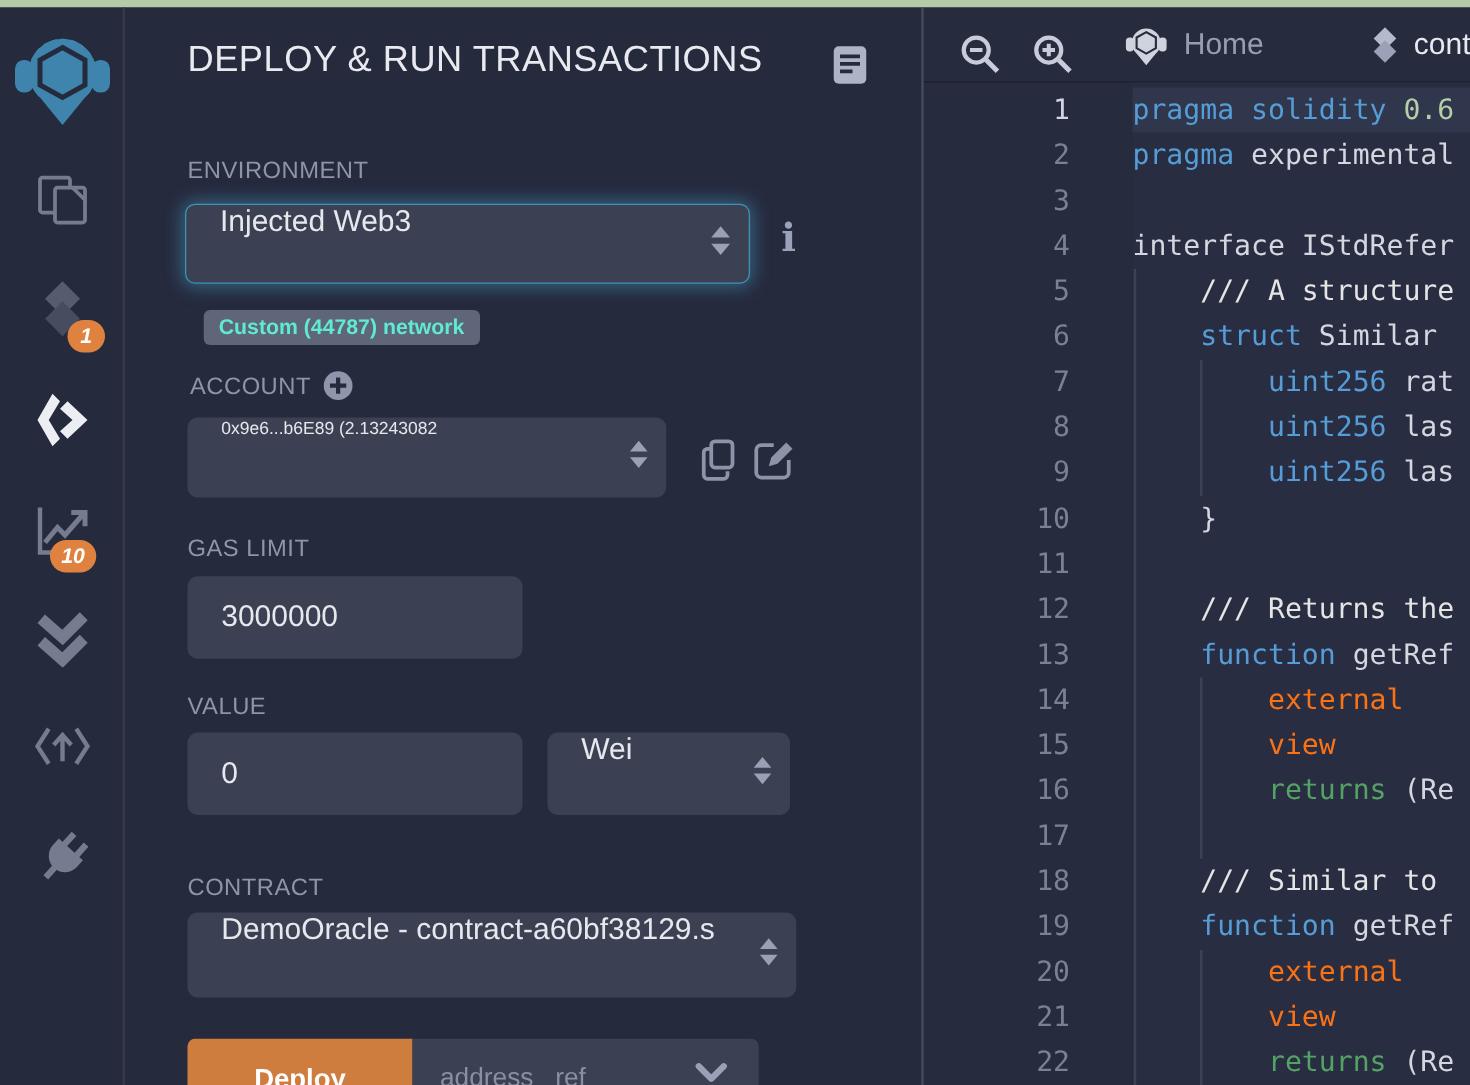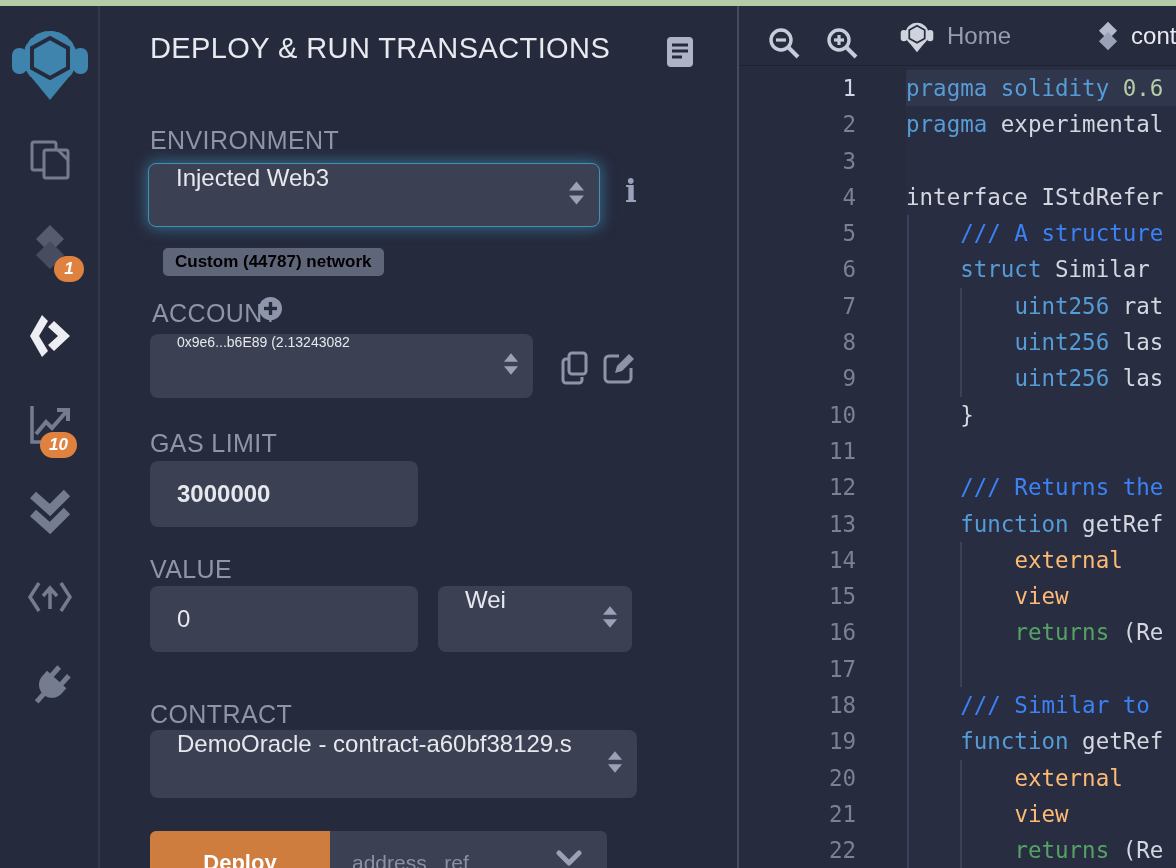"ENVIRONMENT" .sec-label { font-size: 25px -> 19px }
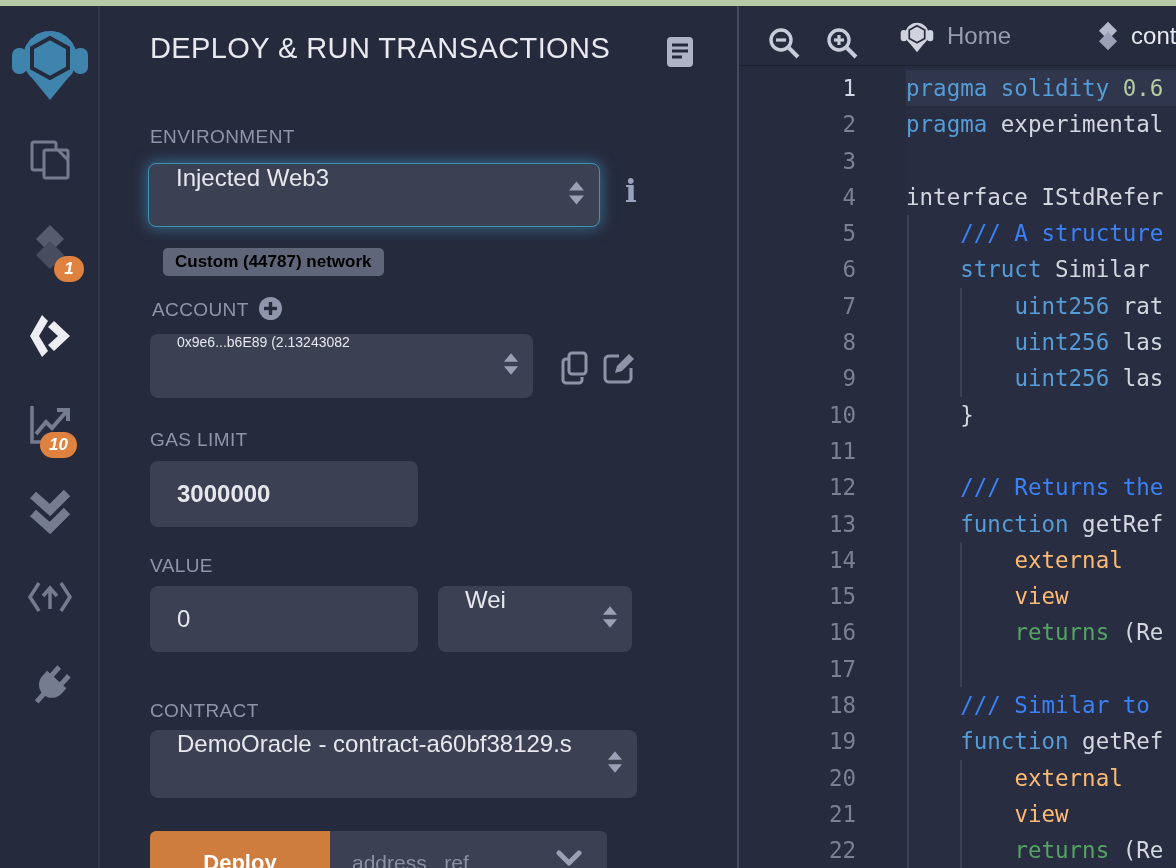"/// A structure" .tok-c { color: #3b82f6 -> #e5e5e5 }
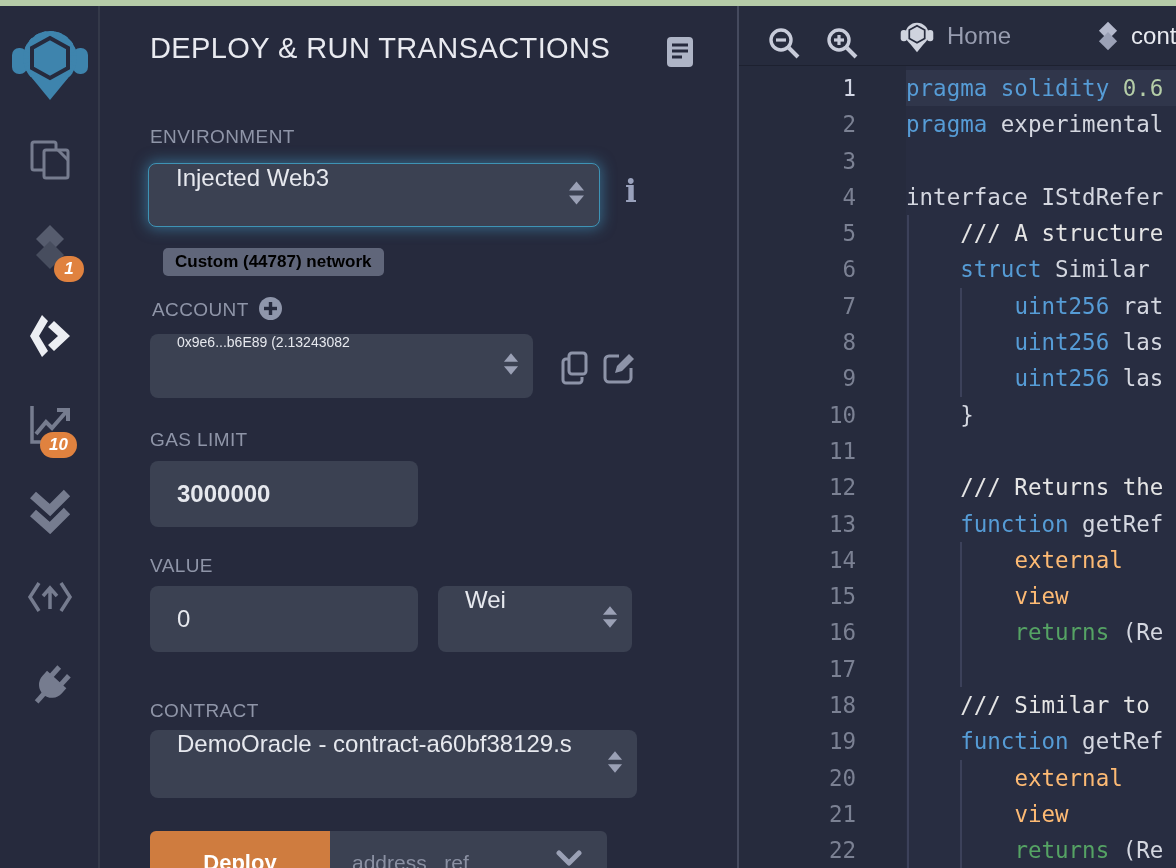"Custom (44787) network" #net-badge { color: #000000 -> #5eead4 }
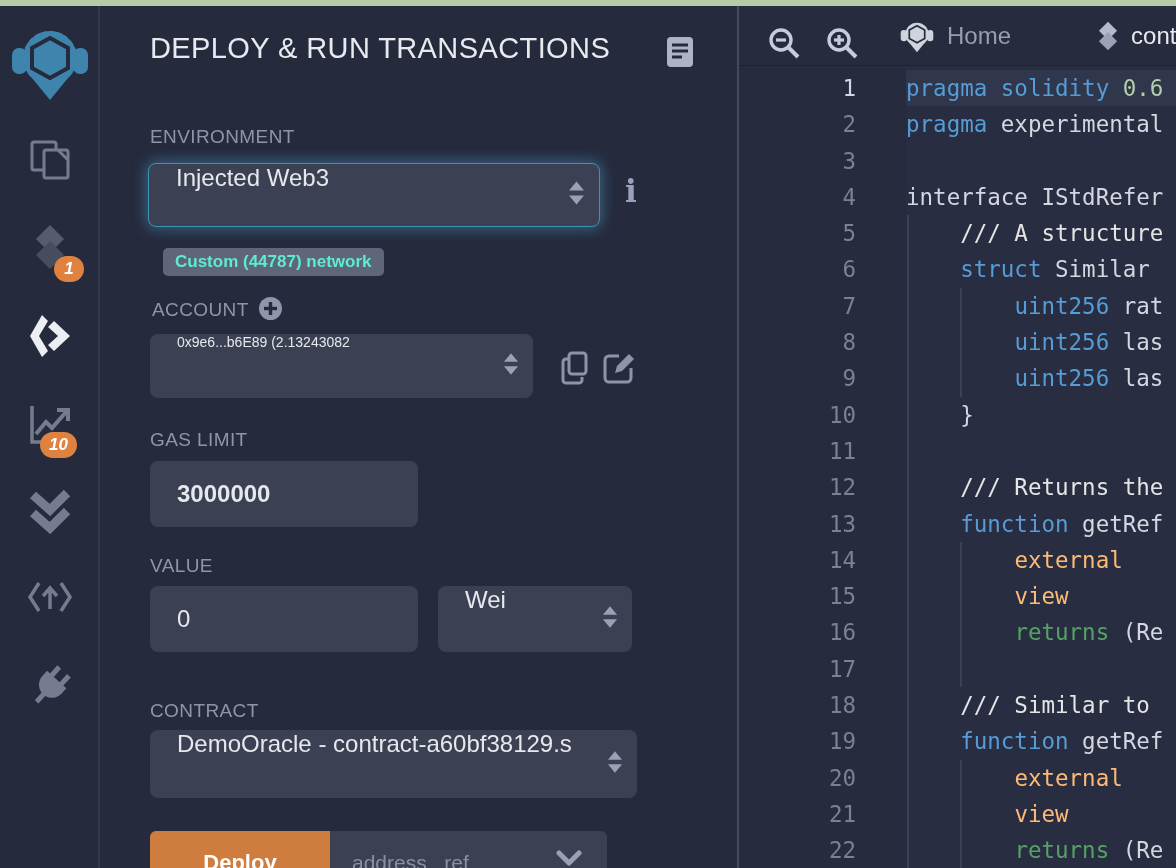"3000000" #gas-input { font-weight: bold -> none }
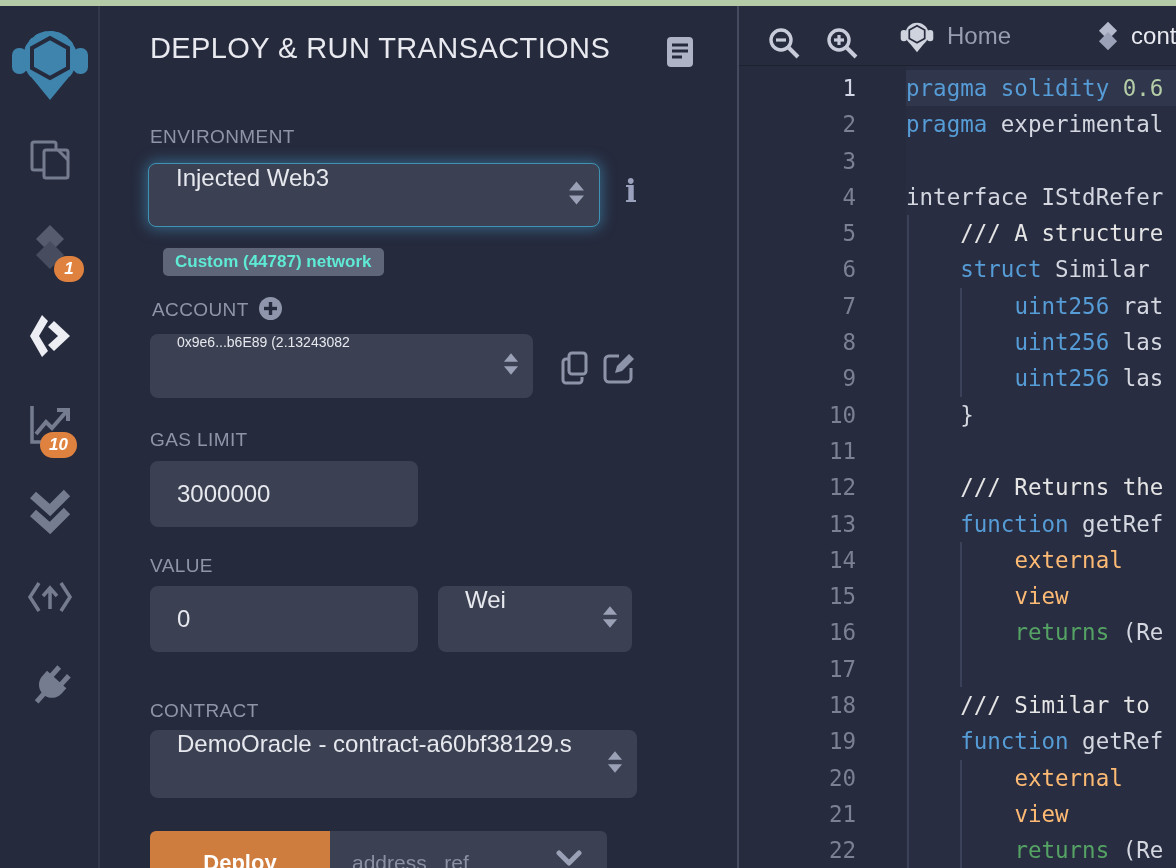"external" .tok-t { color: #fdba74 -> #f97316 }
